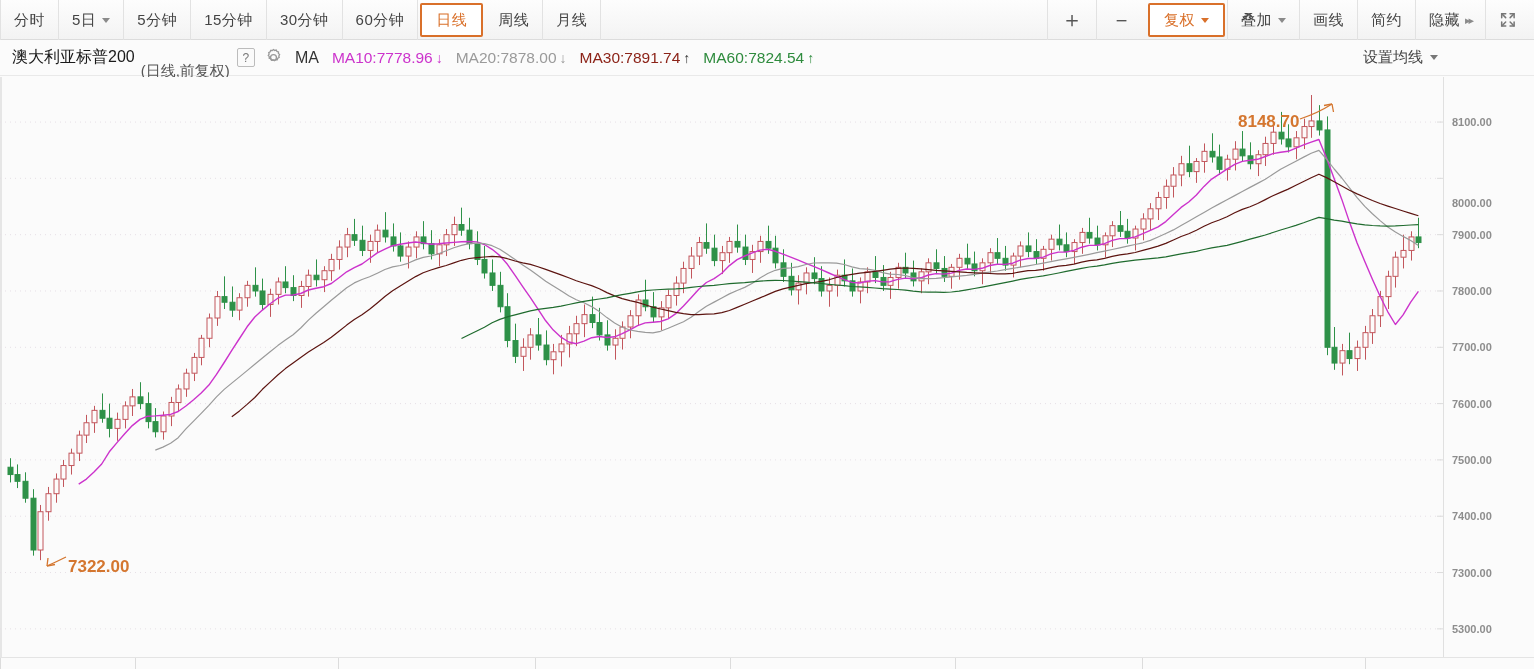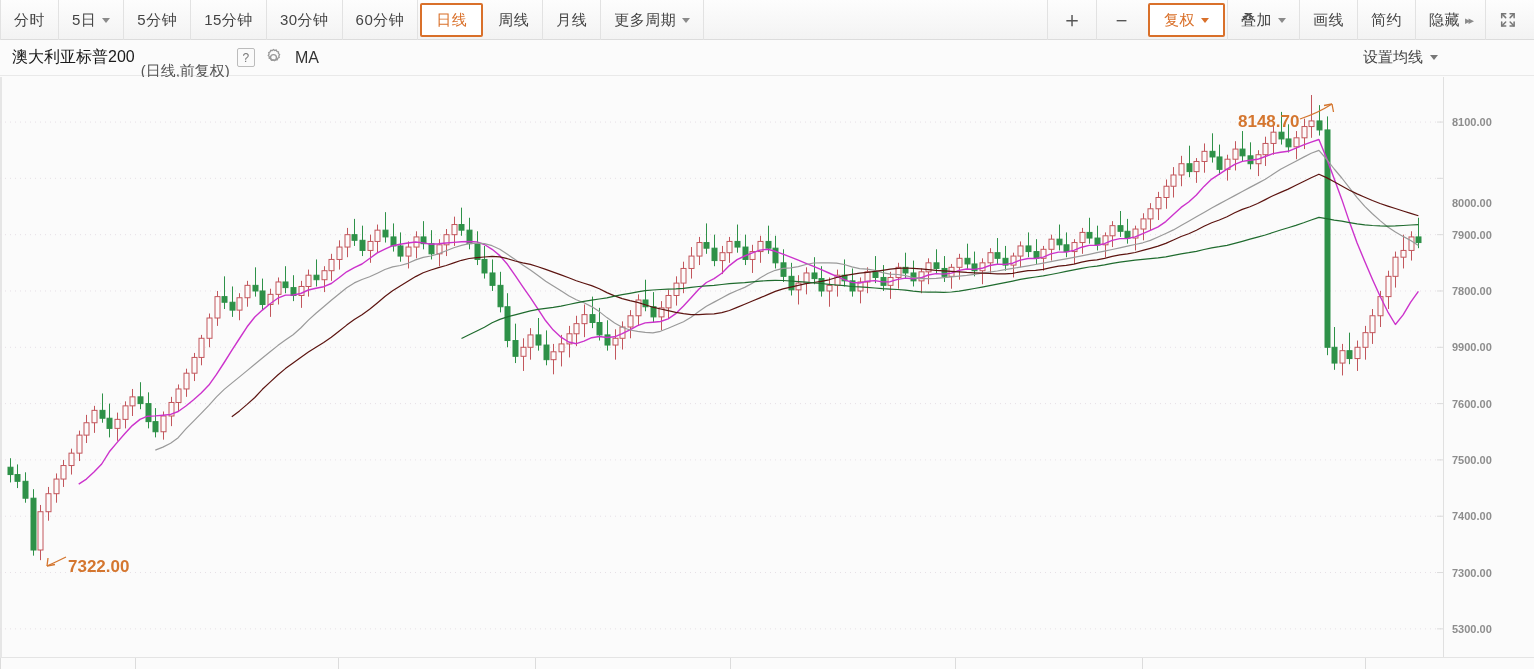"更多周期" div.tbtn { html: <div> <span>更多周期</span> <i></i> </div> -> none }
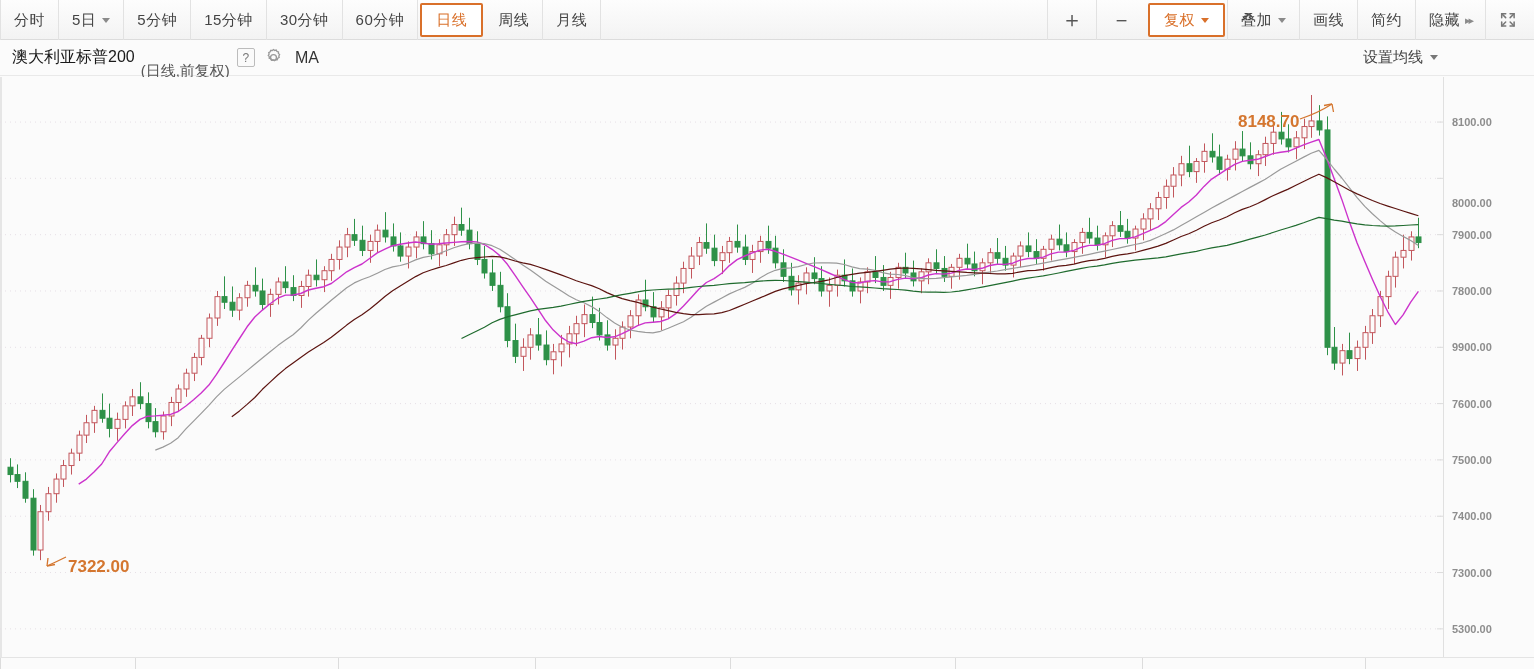"MA10:7778.96 ↓" span { html: none -> <span> <span><span>MA10:7778.96</span><span>↓</span></span> <span><span>MA20:7878.00</span><span>↓</span></span> <span><span>MA30:7891.74</span><span>↑</span></span> <span><span>MA60:7824.54</span><span>↑</span></span> </span> }
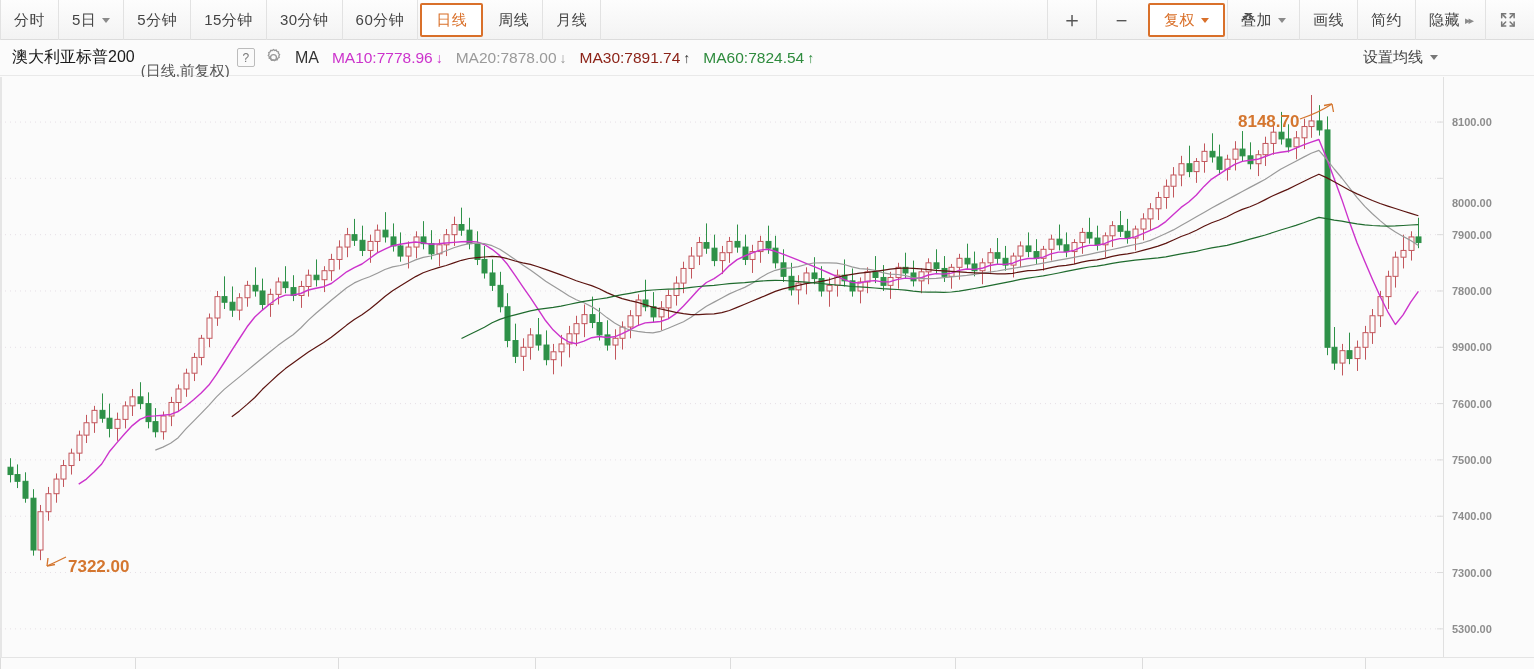"9900.00" div.ytick { text: 9900.00 -> 7700.00 }
